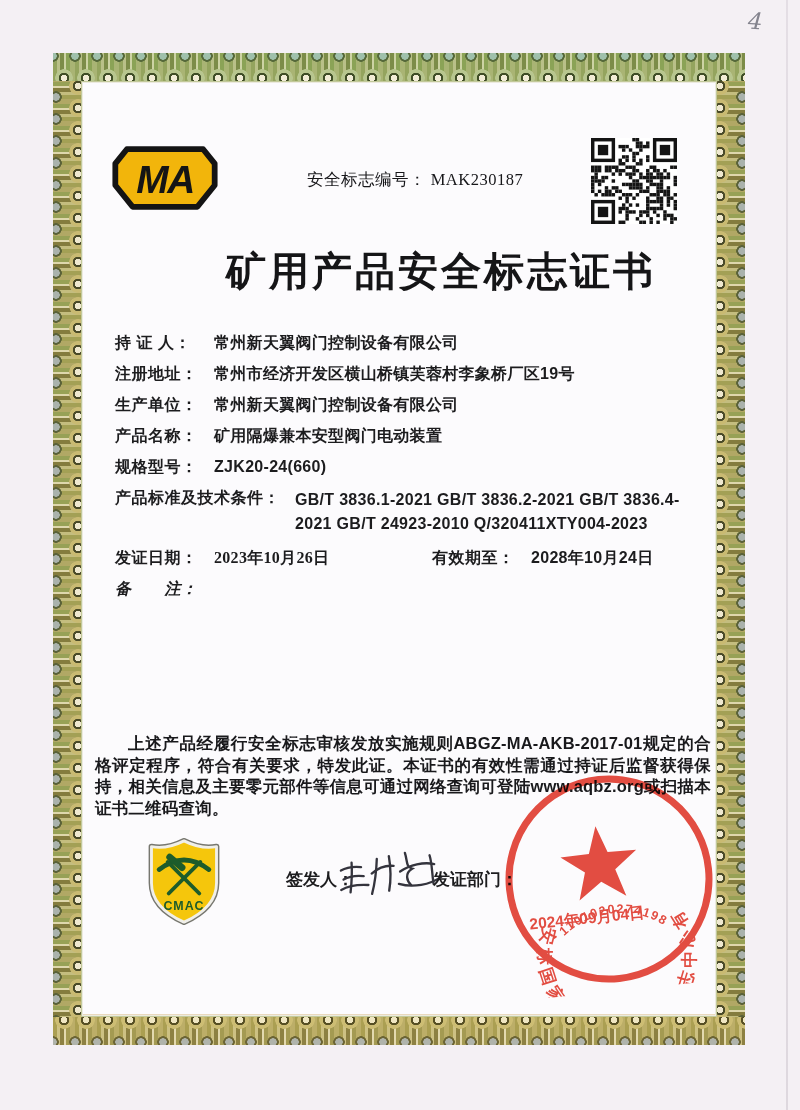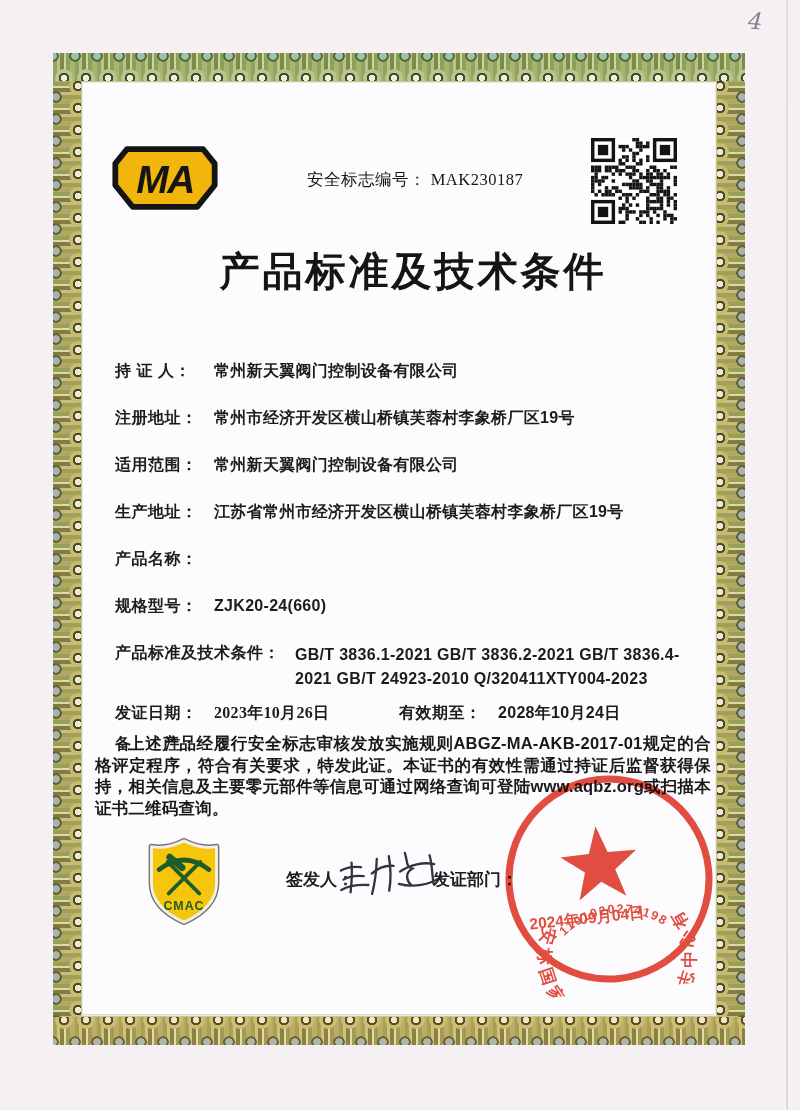"MA" .content { width: 664px -> 720px }
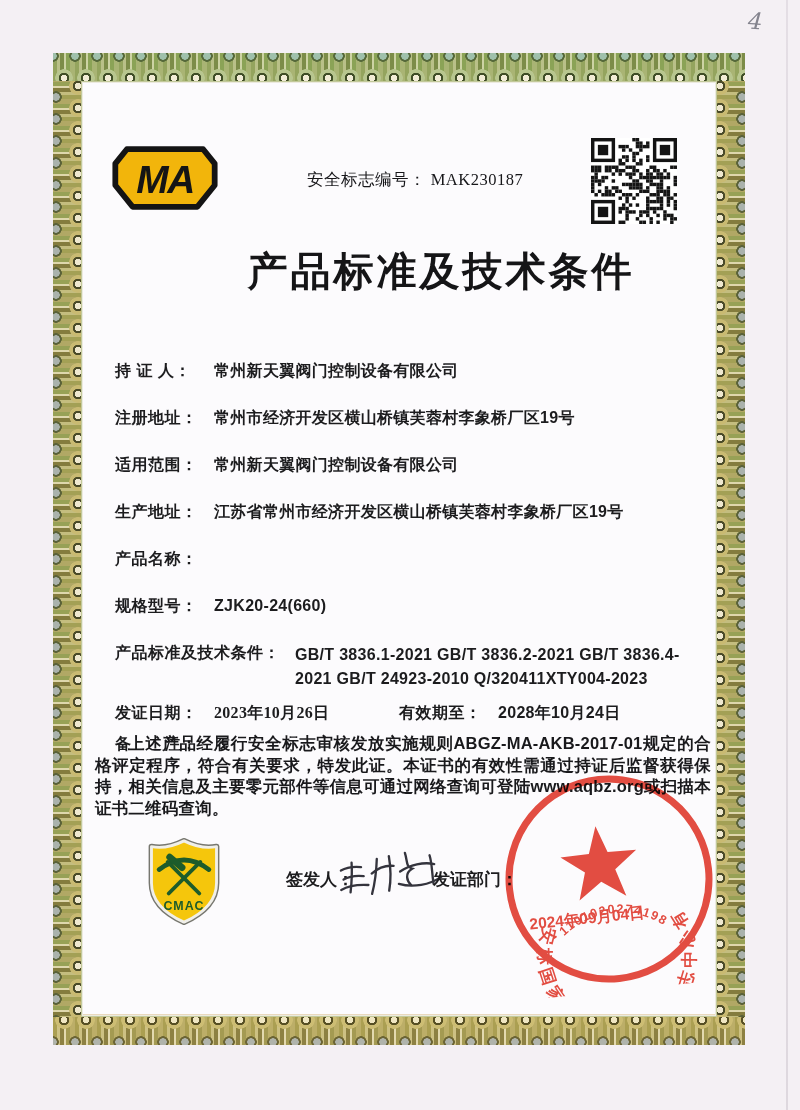"产品标准及技术条件" div.title { text: 产品标准及技术条件 -> 矿用产品安全标志证书 }
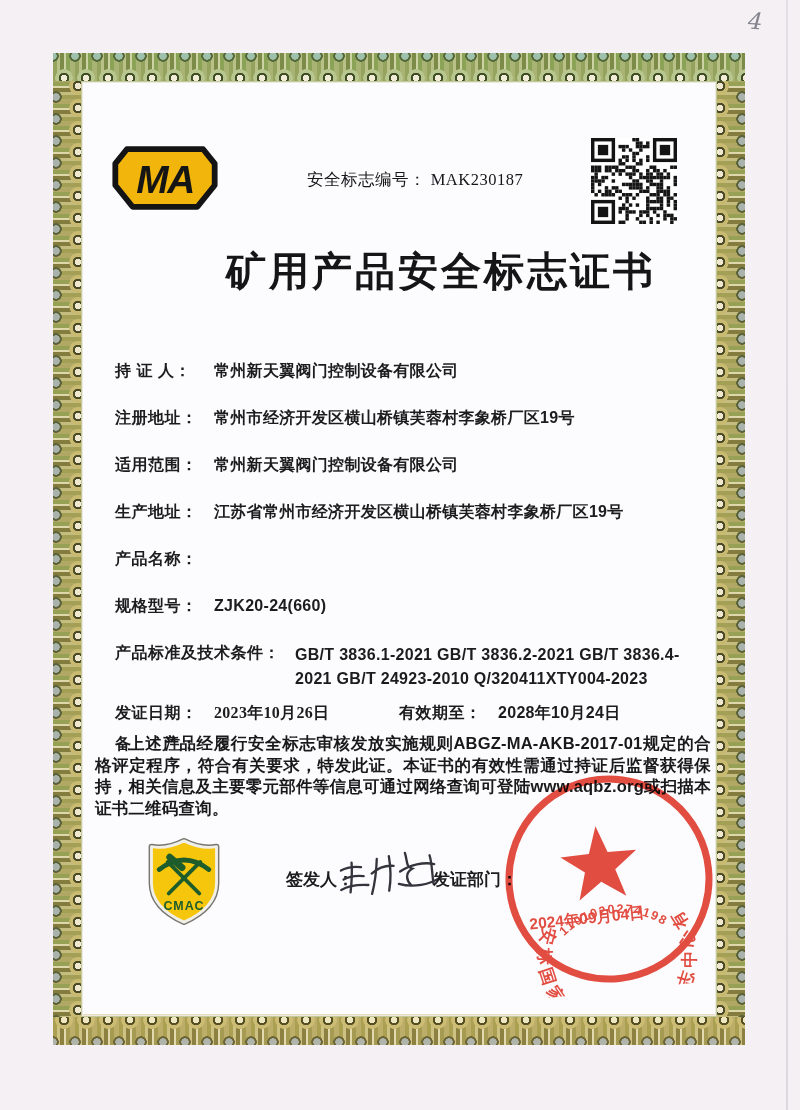"持 证 人：" .row { margin-top: 28px -> none }
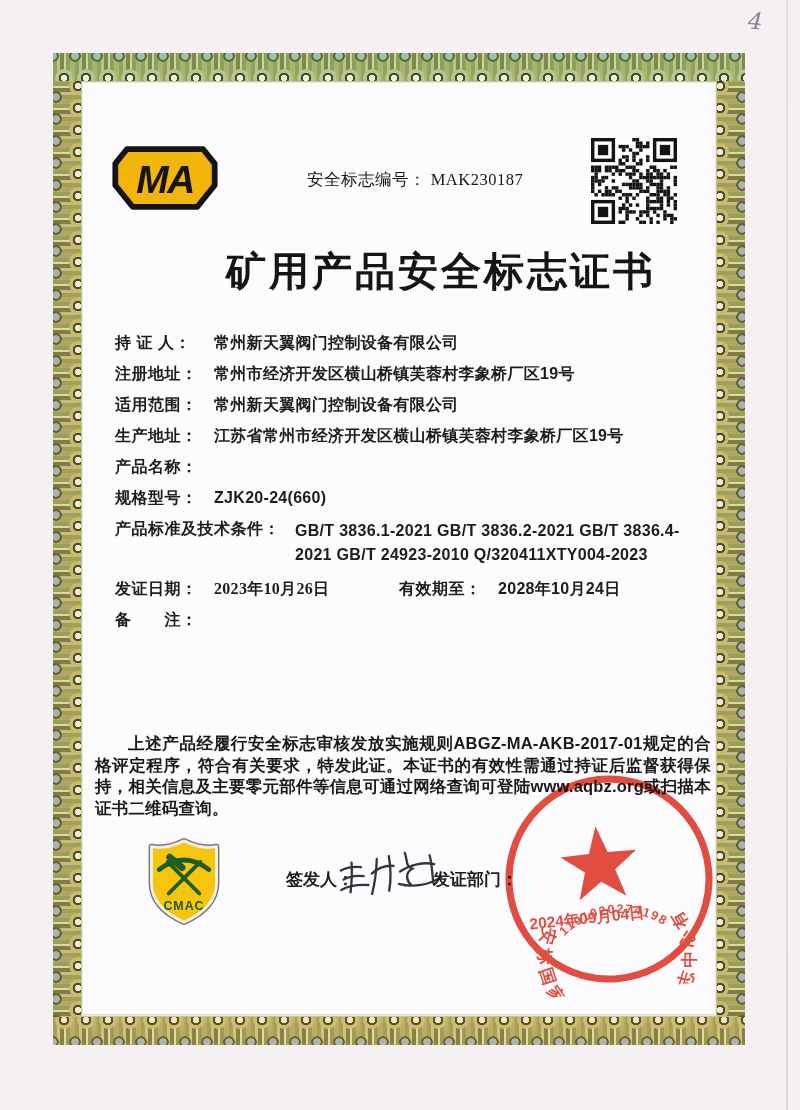"适用范围：" span.flabel { text: 适用范围 -> 生产单位 }
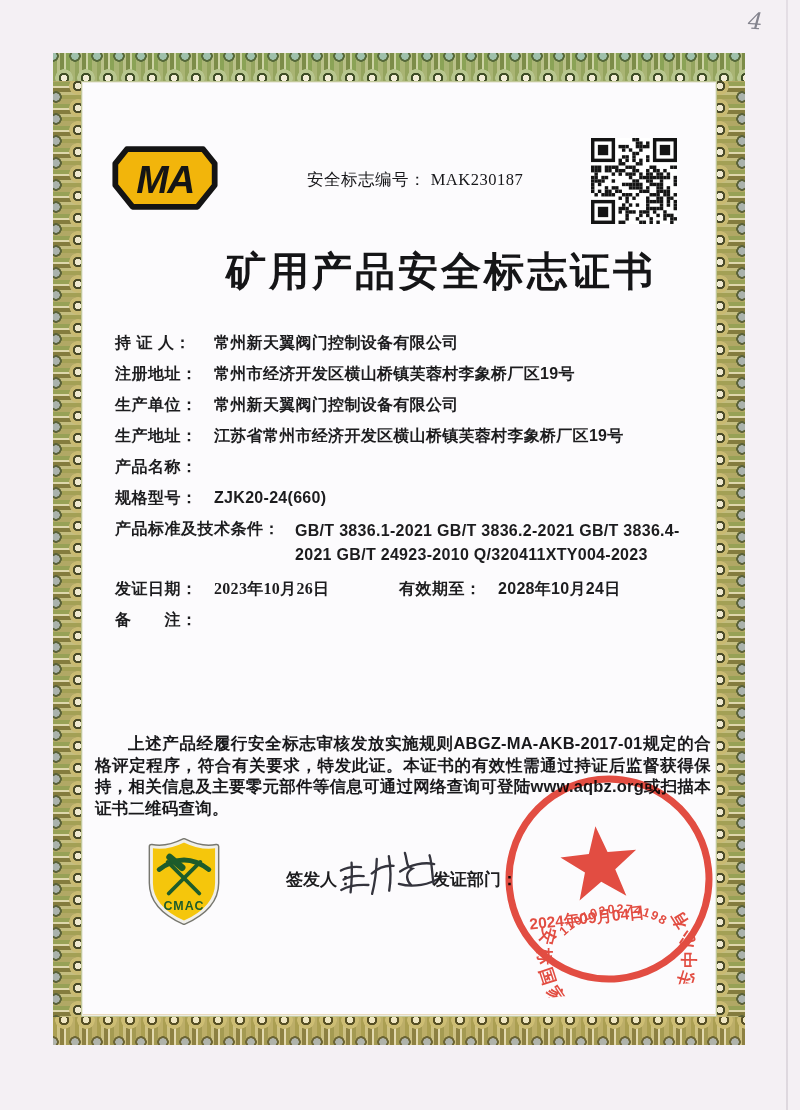"生产地址：" div.row { html: <div> <span>生产地址：</span> <span>江苏省常州市经济开发区横山桥镇芙蓉村李象桥厂区19号</span> </div> -> none }
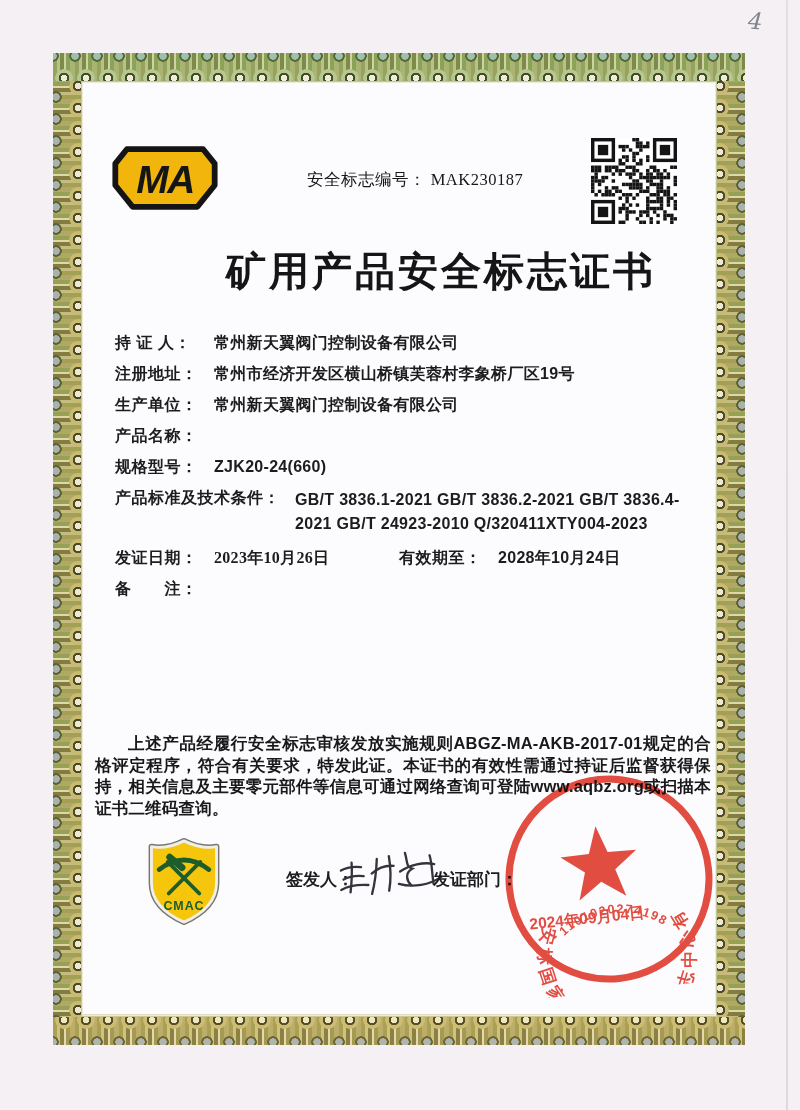"矿用隔爆兼本安型阀门电动装置" span.fvalue { html: none -> <span>矿用隔爆兼本安型阀门电动装置</span> }
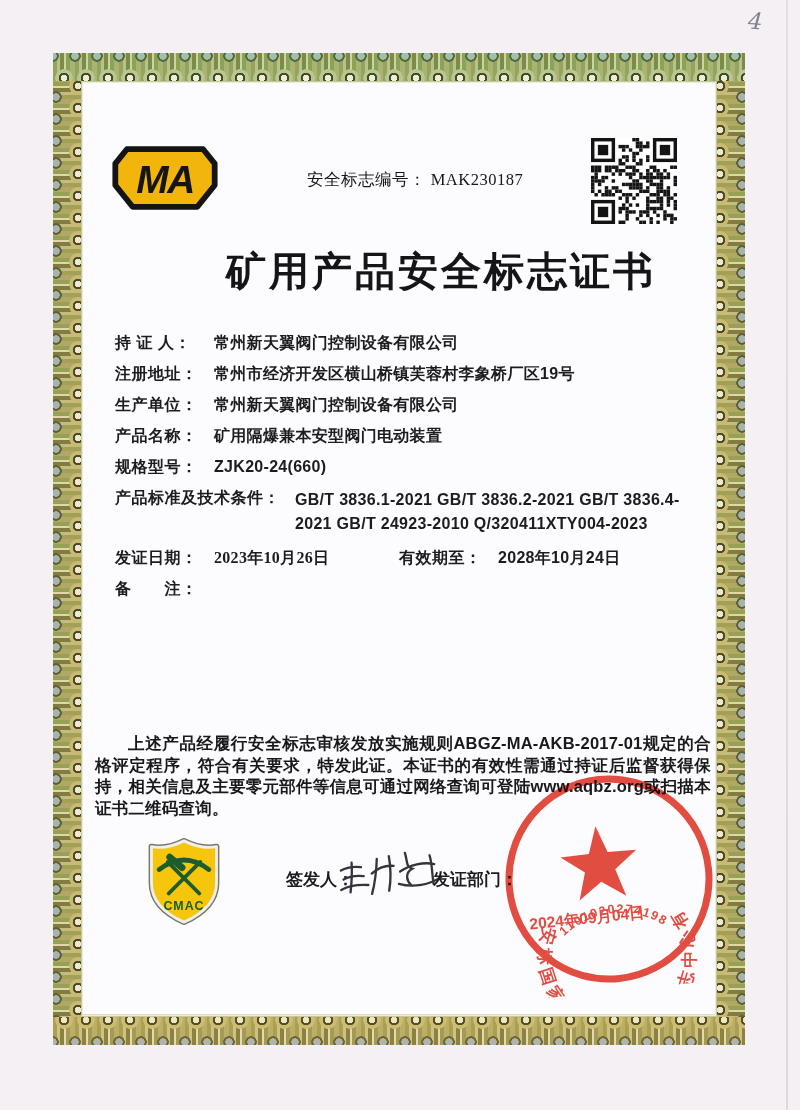"有效期至：" .row.dates .flabel.valid { margin-left: 20px -> 53px }
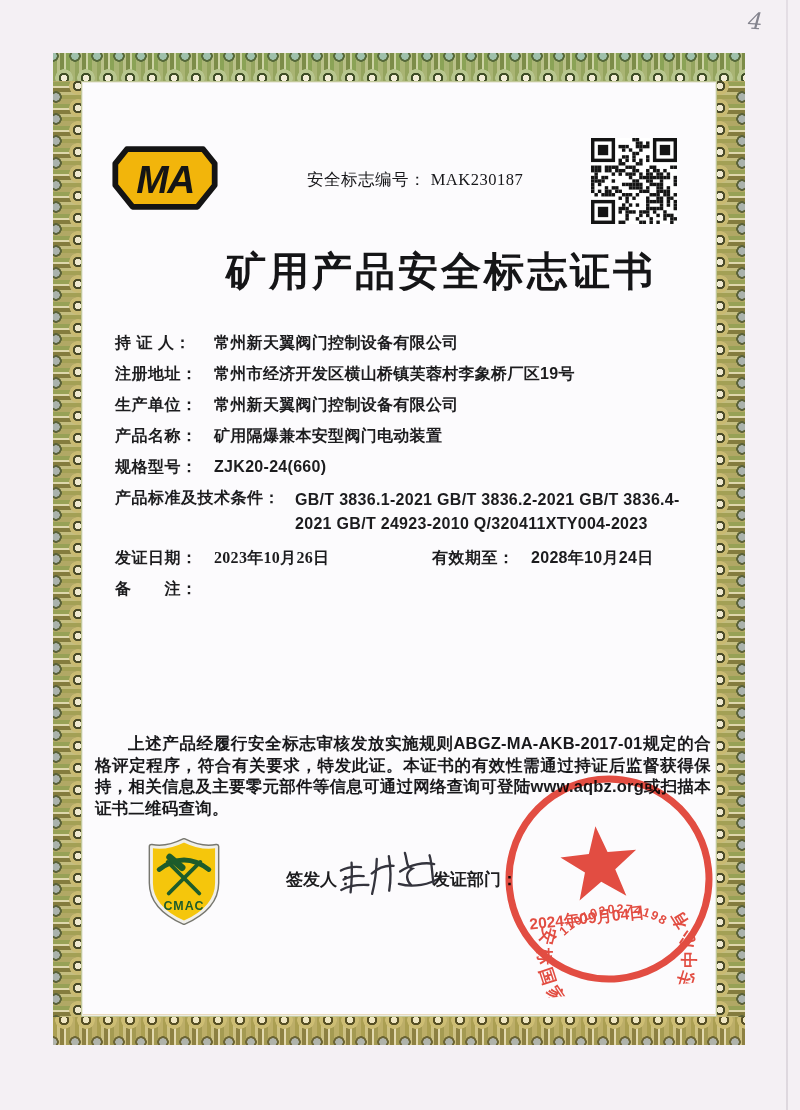"备 注：" .row.remark { font-style: none -> italic }
